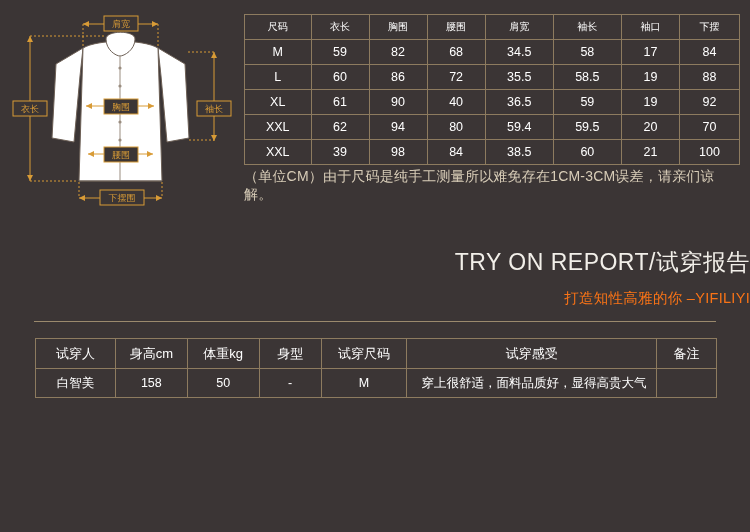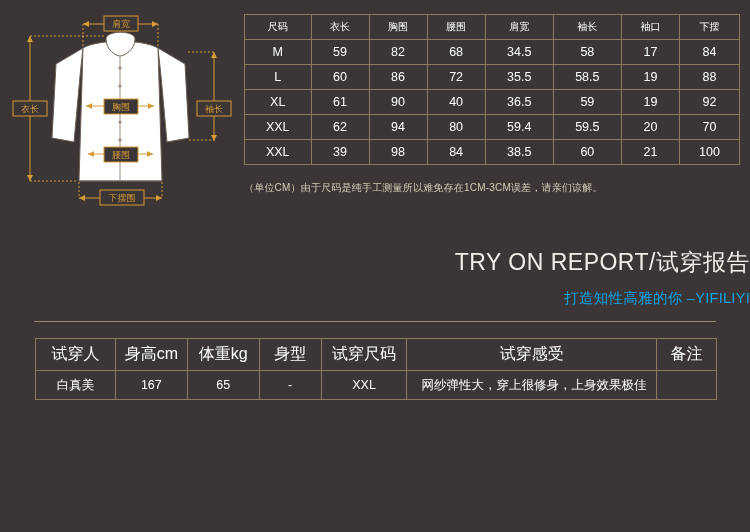"（单位CM）由于尺码是纯手工测量所以难免存在1CM-3CM误差，请亲们谅解。" .note { font-size: 10px -> 14px; margin-top: 16px -> 3px }
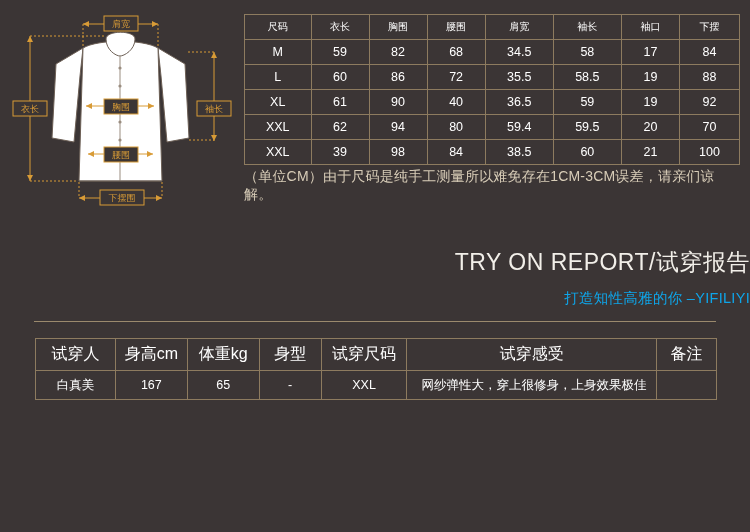"打造知性高雅的你 –YIFILIYI" .banner .subtitle { color: #0ea5e9 -> #f97316 }
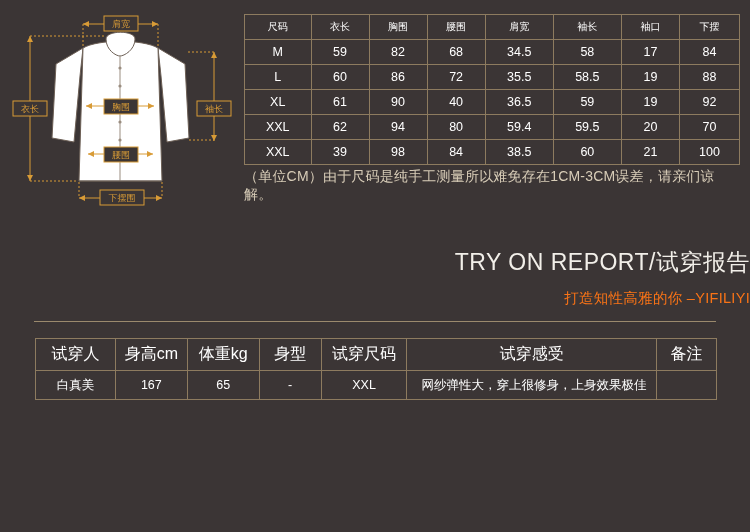"试穿人" table.report th { font-size: 16px -> 13px }
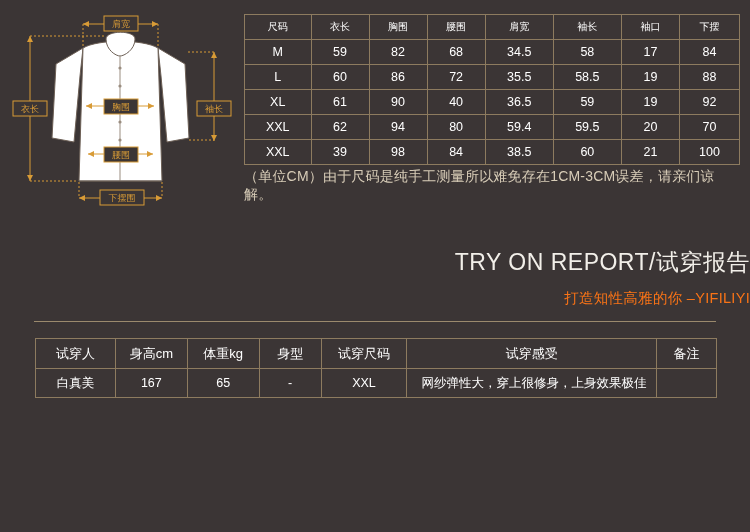"白智美" tr { html: none -> <tr> <td>白智美</td> <td>158</td> <td>50</td> <td>-</td> <td>M</td> <td>穿上很舒适，面料品质好，显得高贵大气</td> <td></td> </tr> }
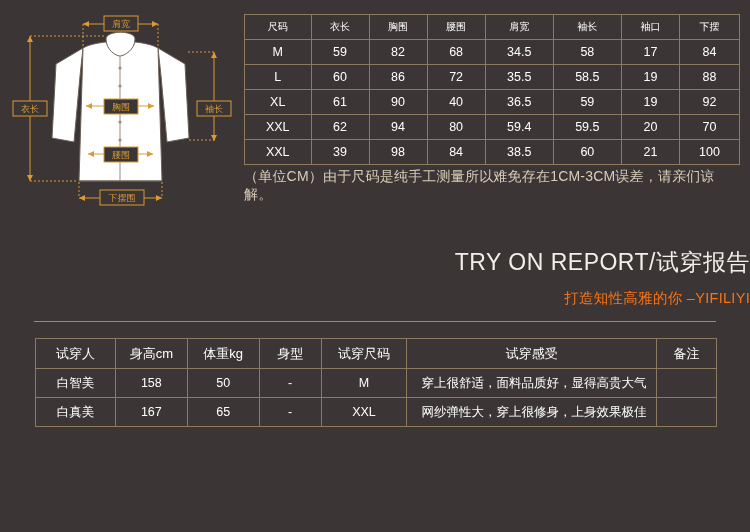"白真美" tr { html: <tr> <td>白真美</td> <td>167</td> <td>65</td> <td>-</td> <td>XXL</td> <td>网纱弹性大，穿上很修身，上身效果极佳</td> <td></td> </tr> -> none }
